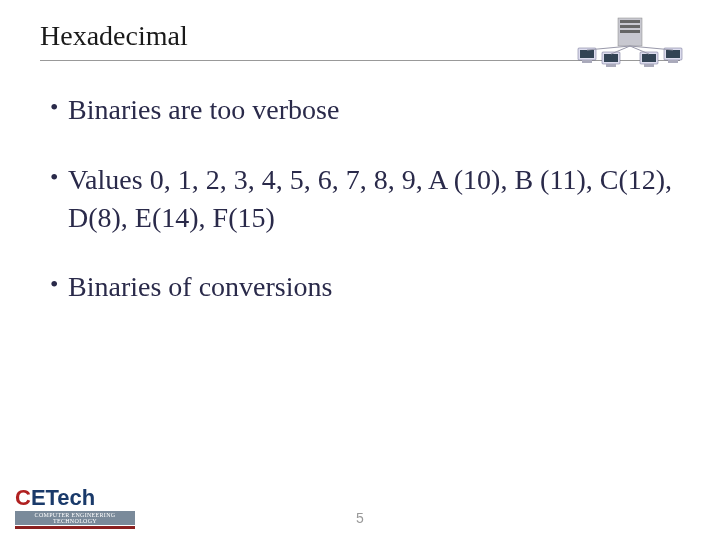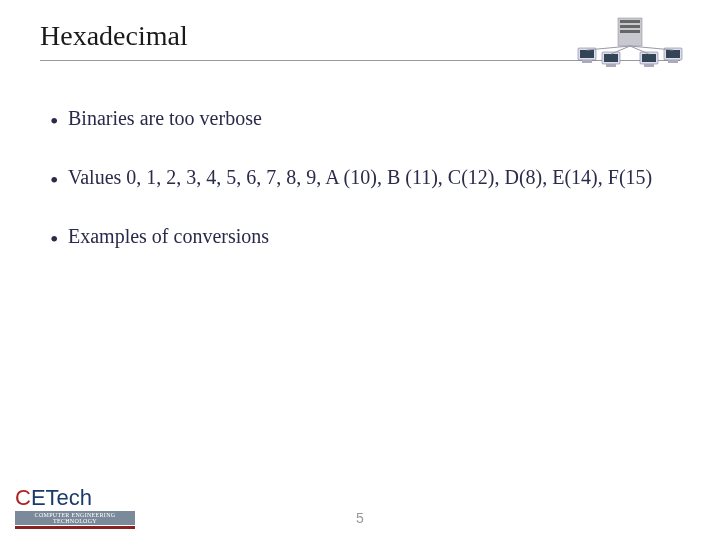"Hexadecimal" .title { margin-bottom: 44px -> 30px }
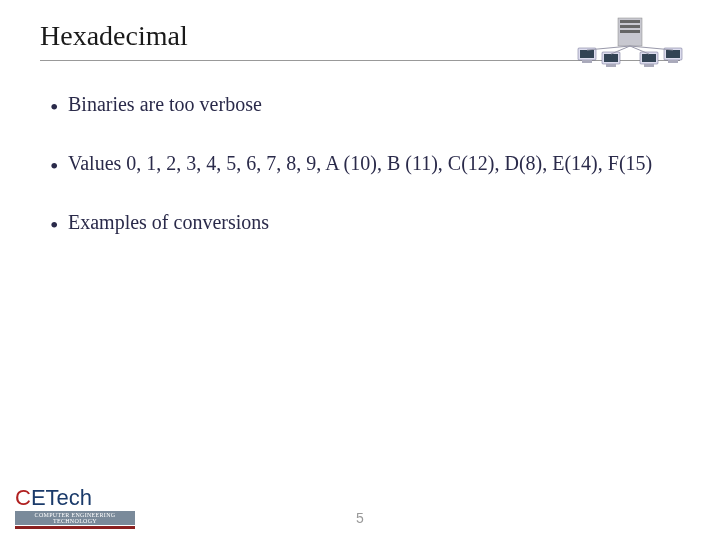"Binaries are too verbose" .bullets li { font-size: 20px -> 28px }
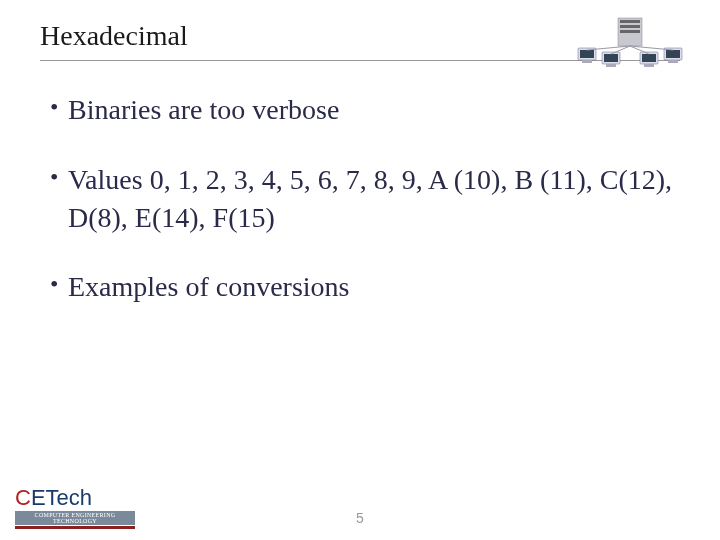"Examples of conversions" li { text: Examples -> Binaries }
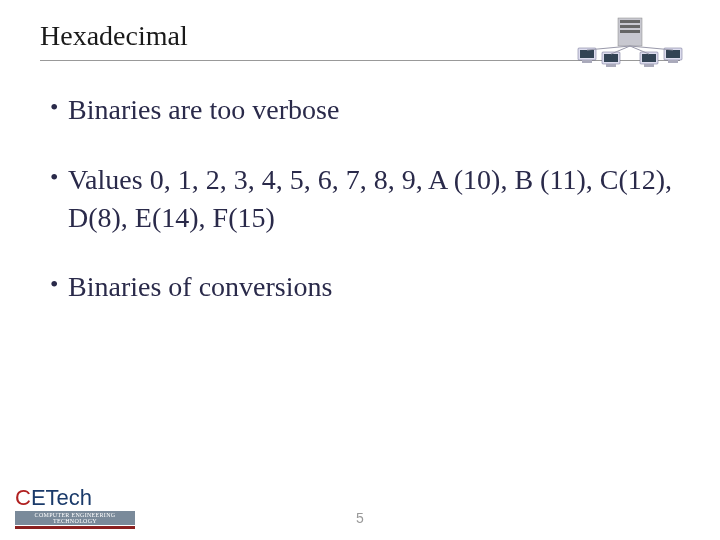"CETech" .logo-text { font-weight: normal -> bold }
